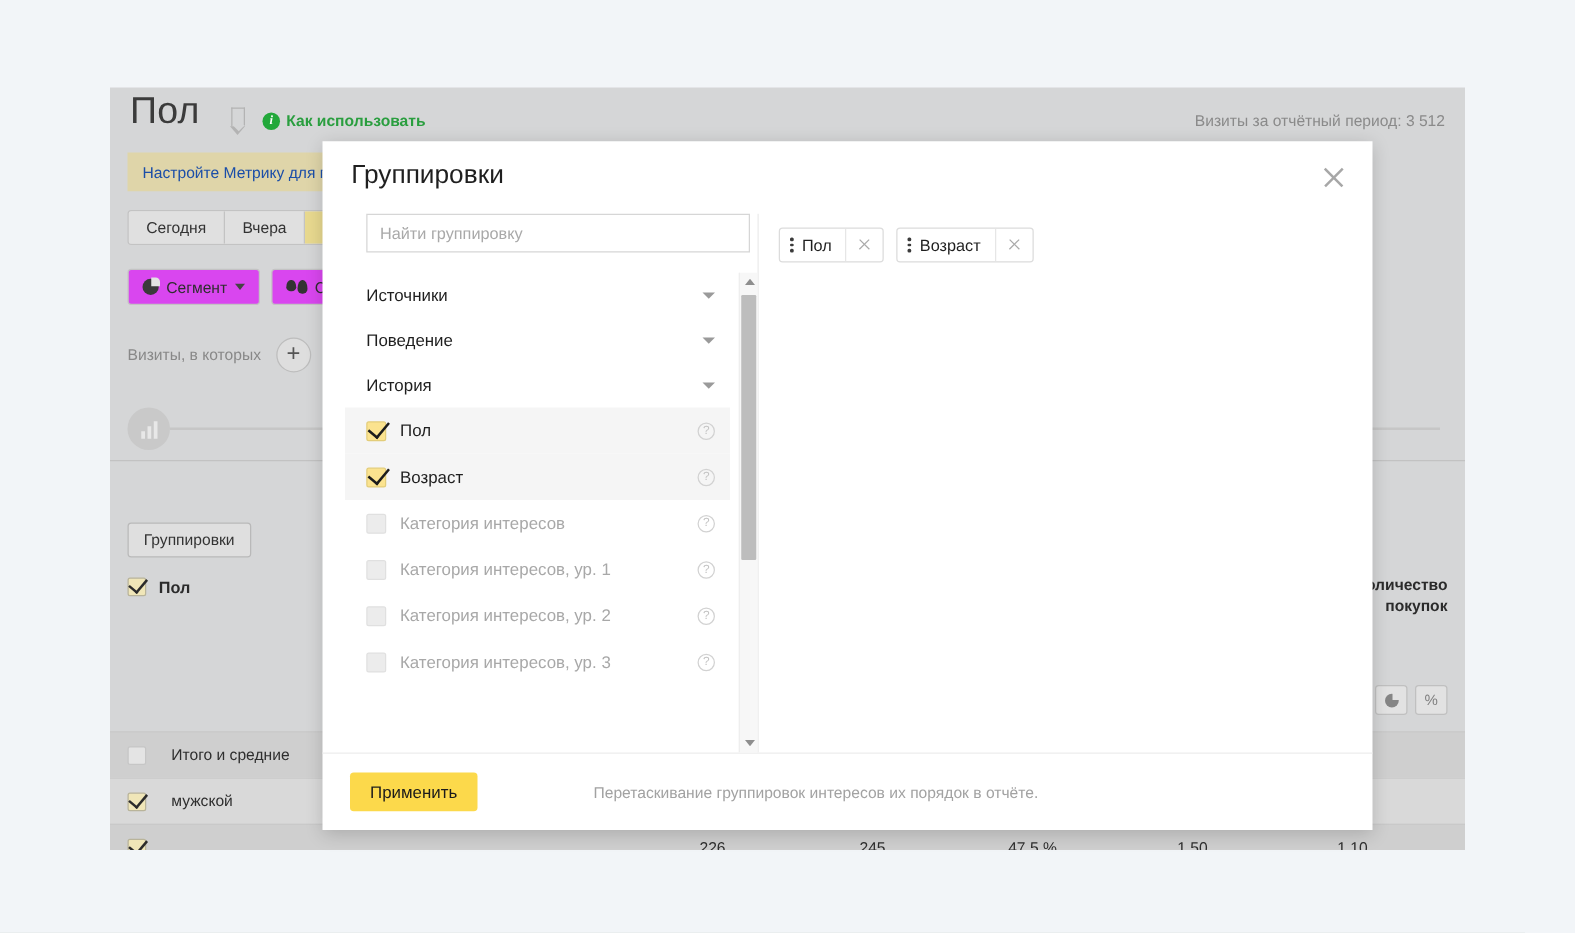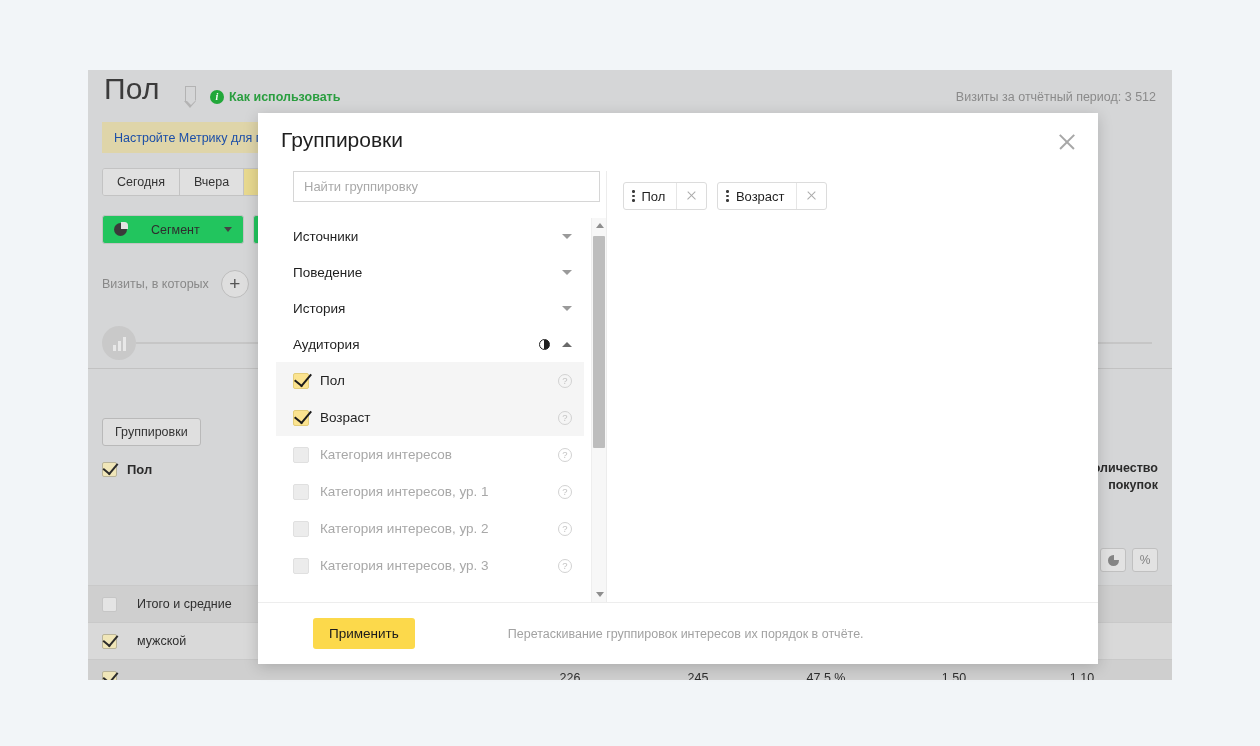"Сегмент" .seg-btn { background: #22c55e -> #d946ef; gap: 24px -> 6px }
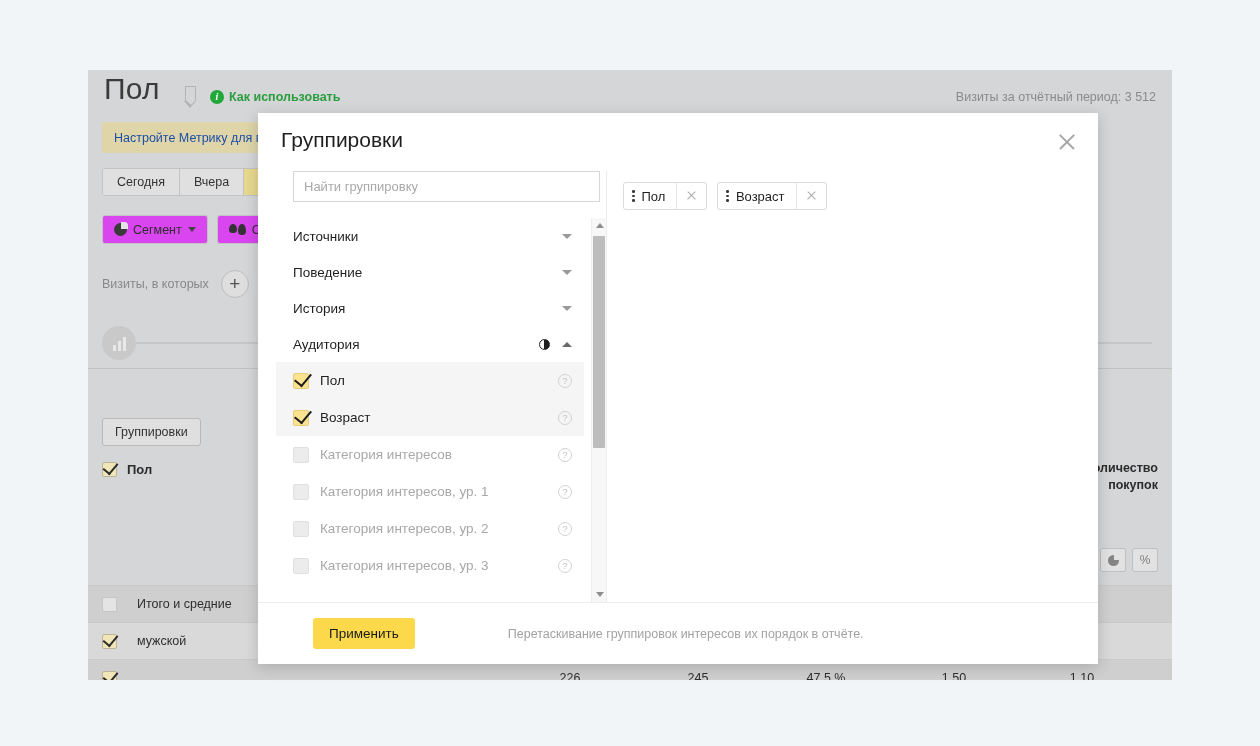"Аудитория" div.grp-item { html: <div> <span>Аудитория</span> <span></span> <span></span> </div> -> none }
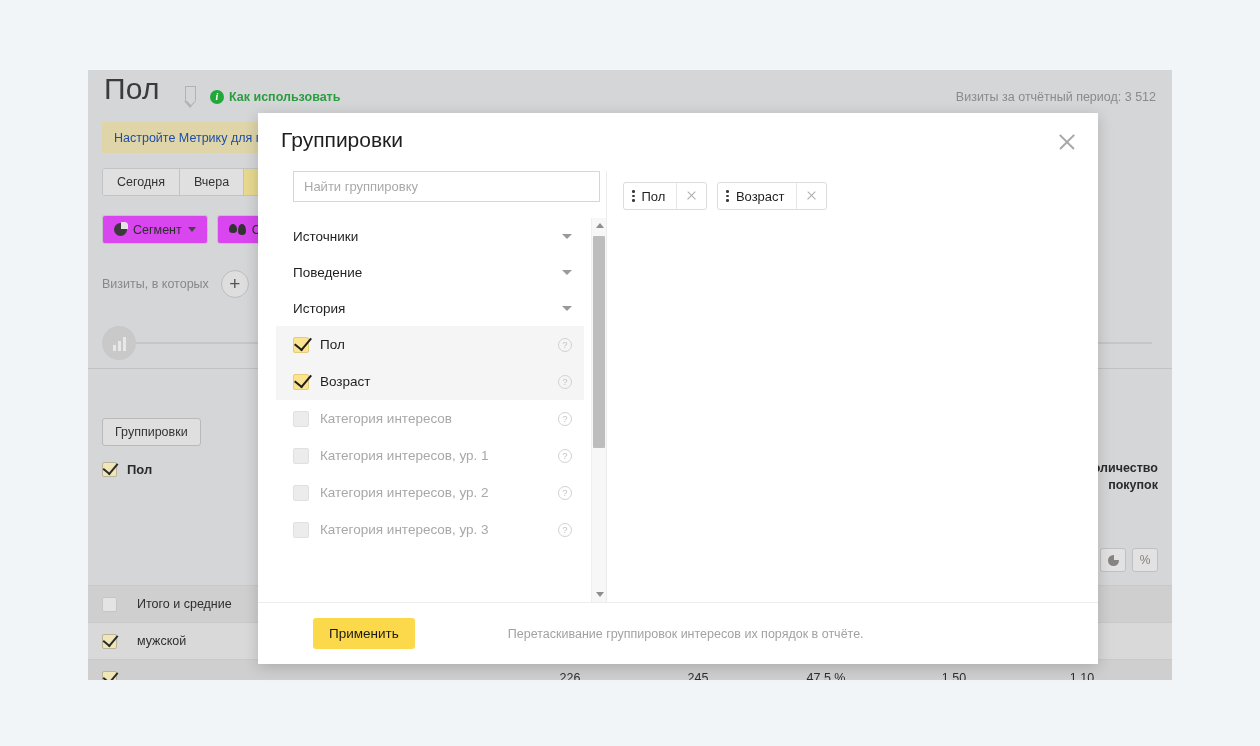"Применить" .apply-btn { margin-left: 33px -> none }
